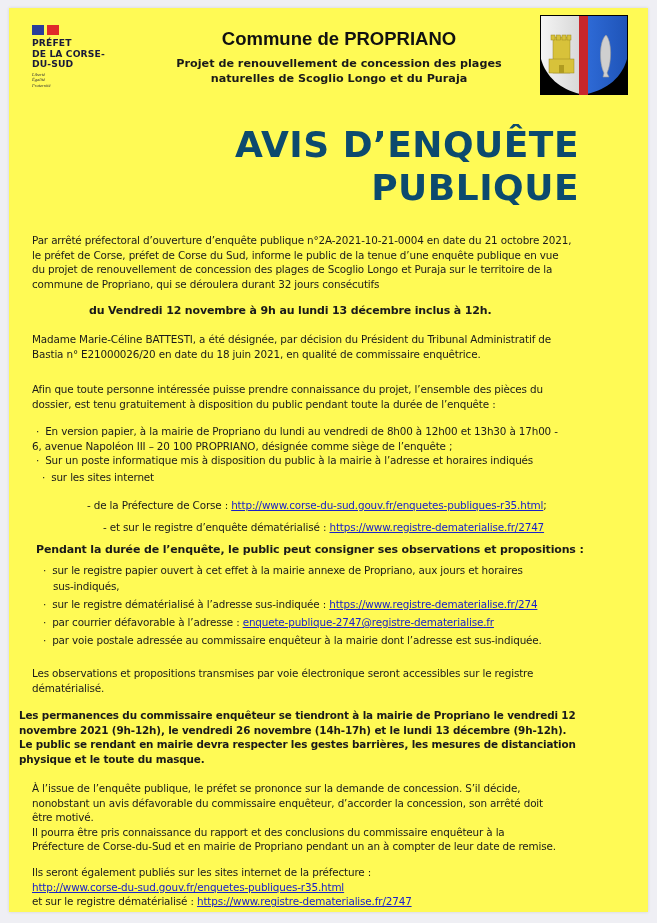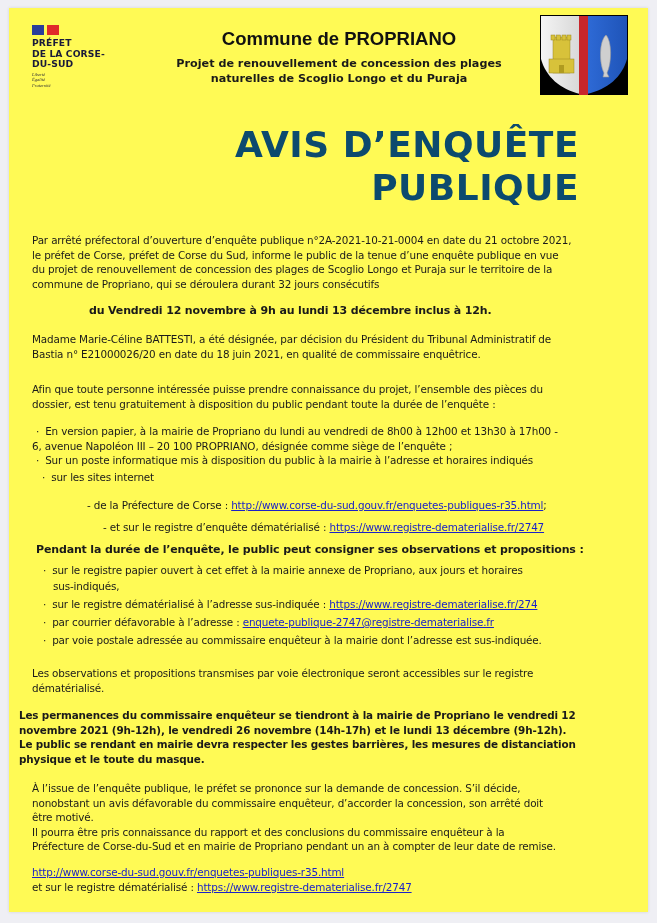"Ils seront également publiés sur" div { html: none -> <div>Ils seront également publiés sur les sites internet de la préfecture :</div> }
